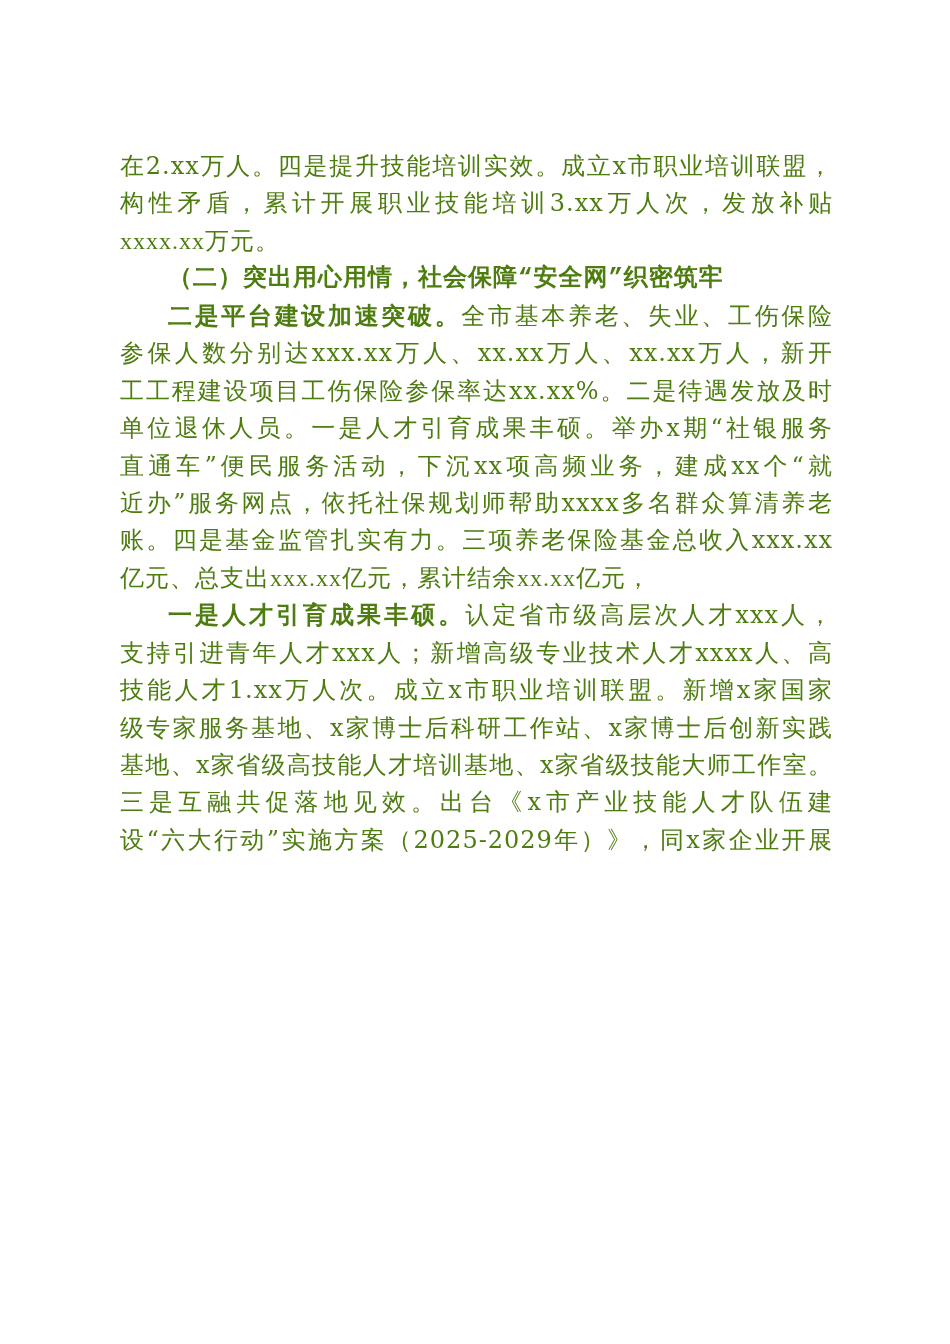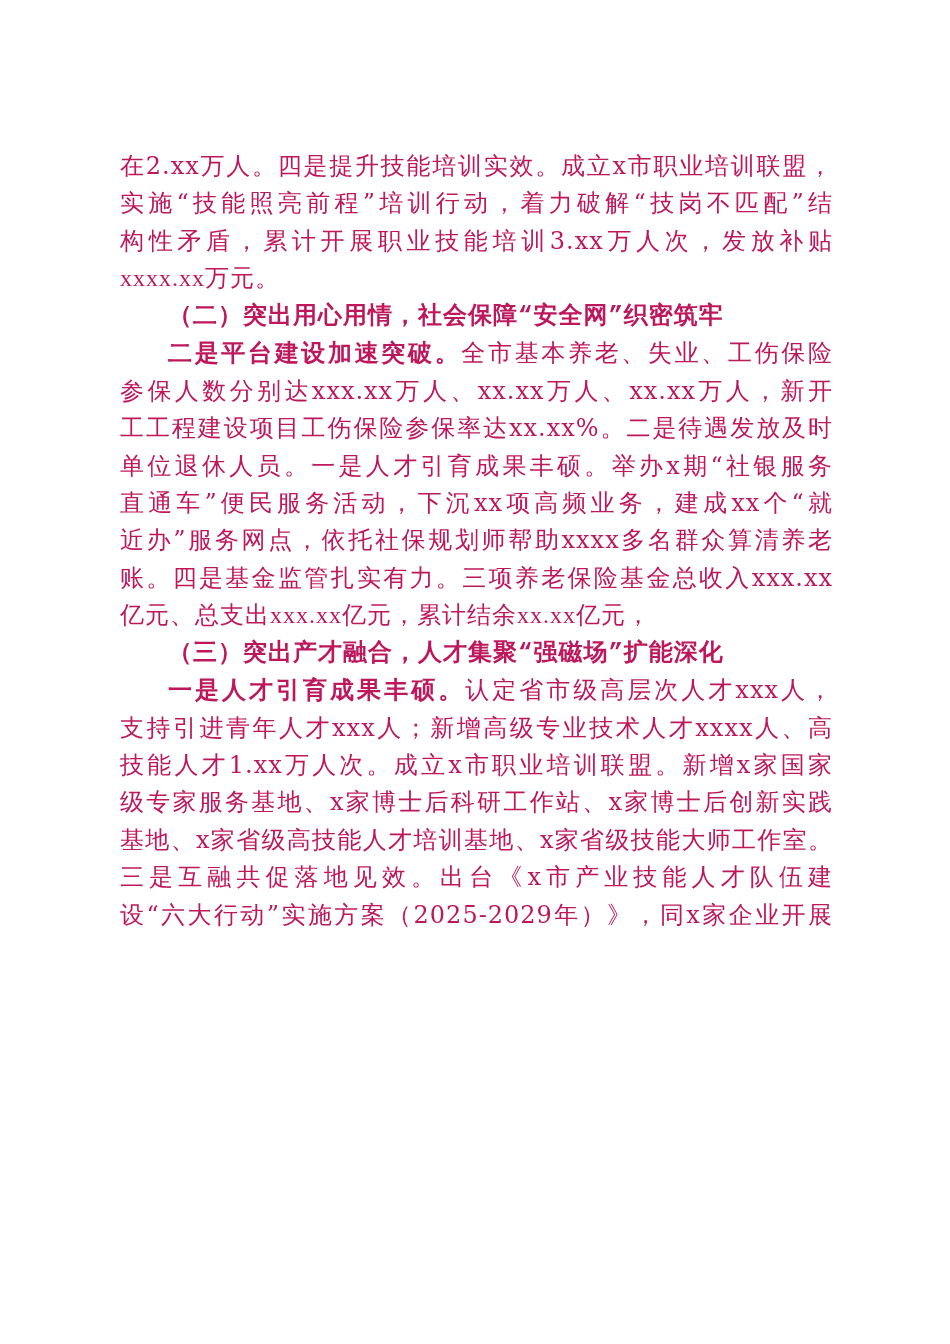"在2.xx万人。四是提升技能培训实效。成立x市职业培训联盟，" .page { color: #be185d -> #4d7c0f }
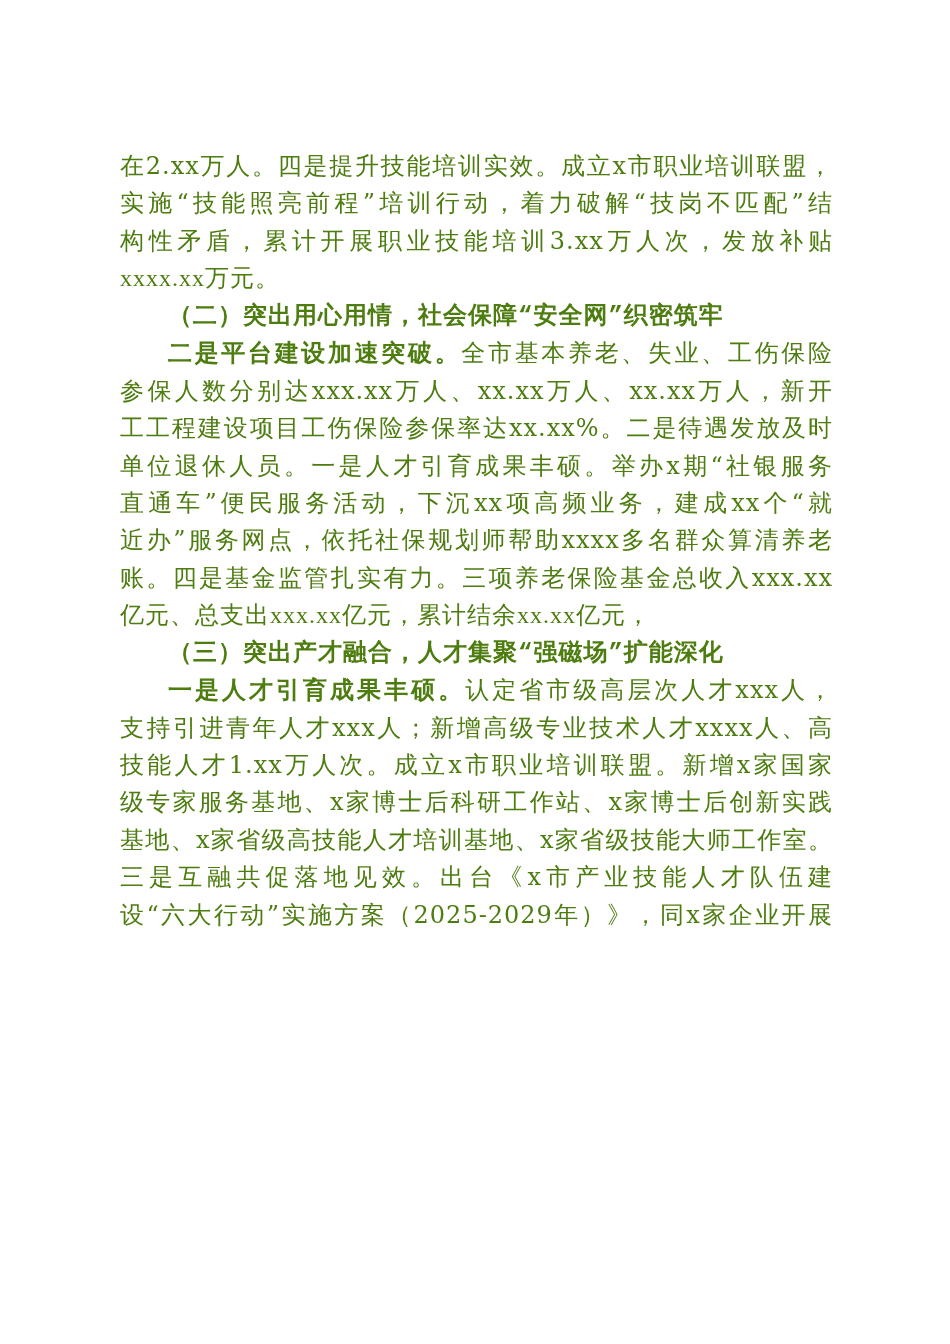"实施“技能照亮前程”培训行动，着力破解“技岗不匹配”结" div.line { html: <div>实施“技能照亮前程”培训行动，着力破解“技岗不匹配”结</div> -> none }
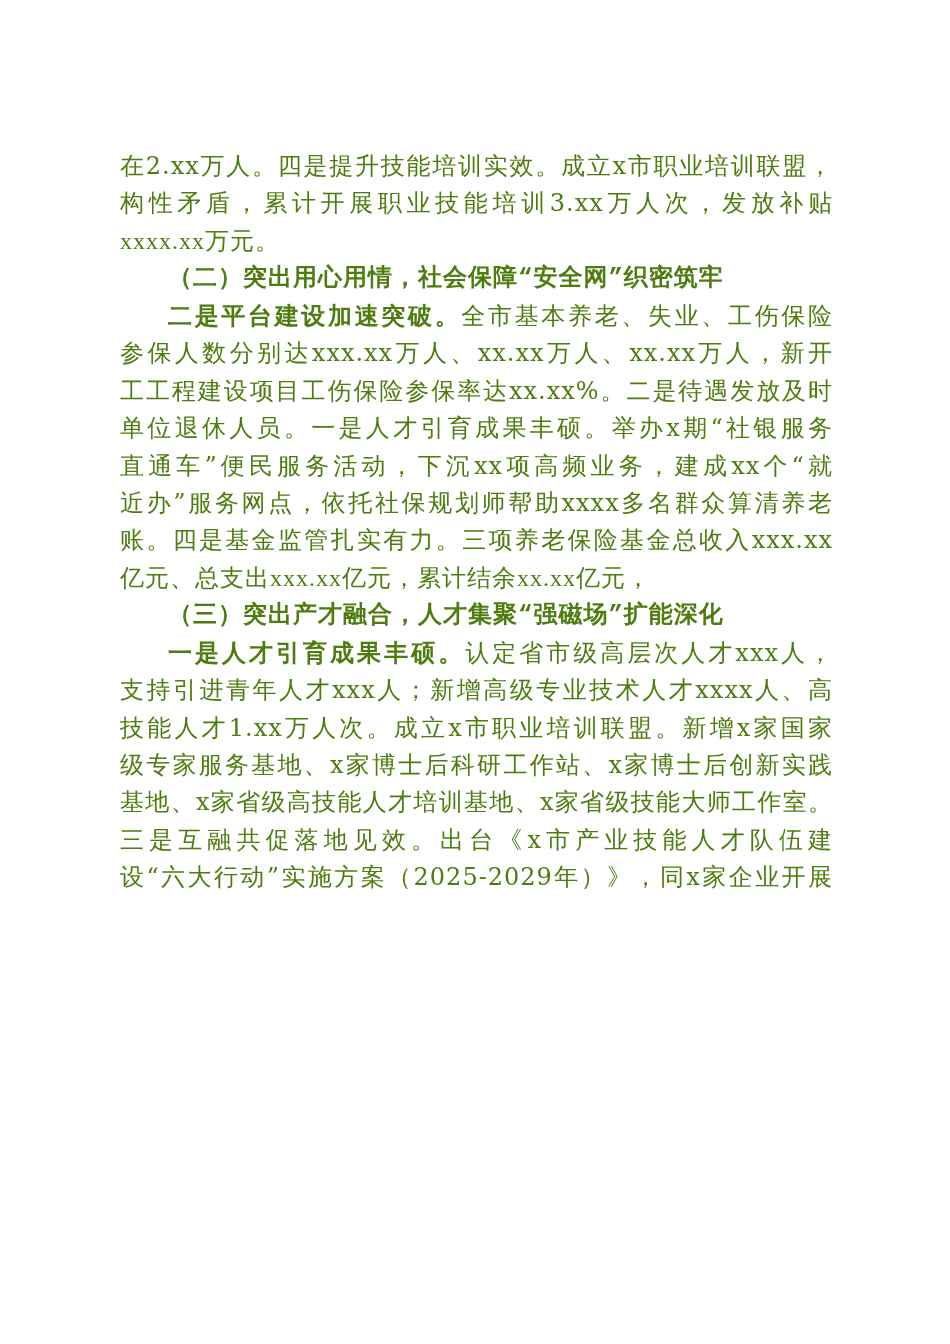"（三）突出产才融合，人才集聚“强磁场”扩能深化" div.line { html: <div>（三）突出产才融合，人才集聚“强磁场”扩能深化</div> -> none }
